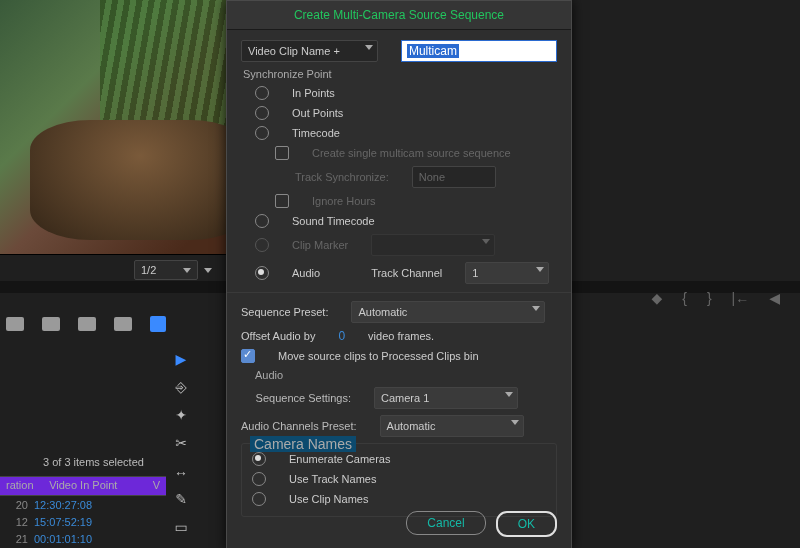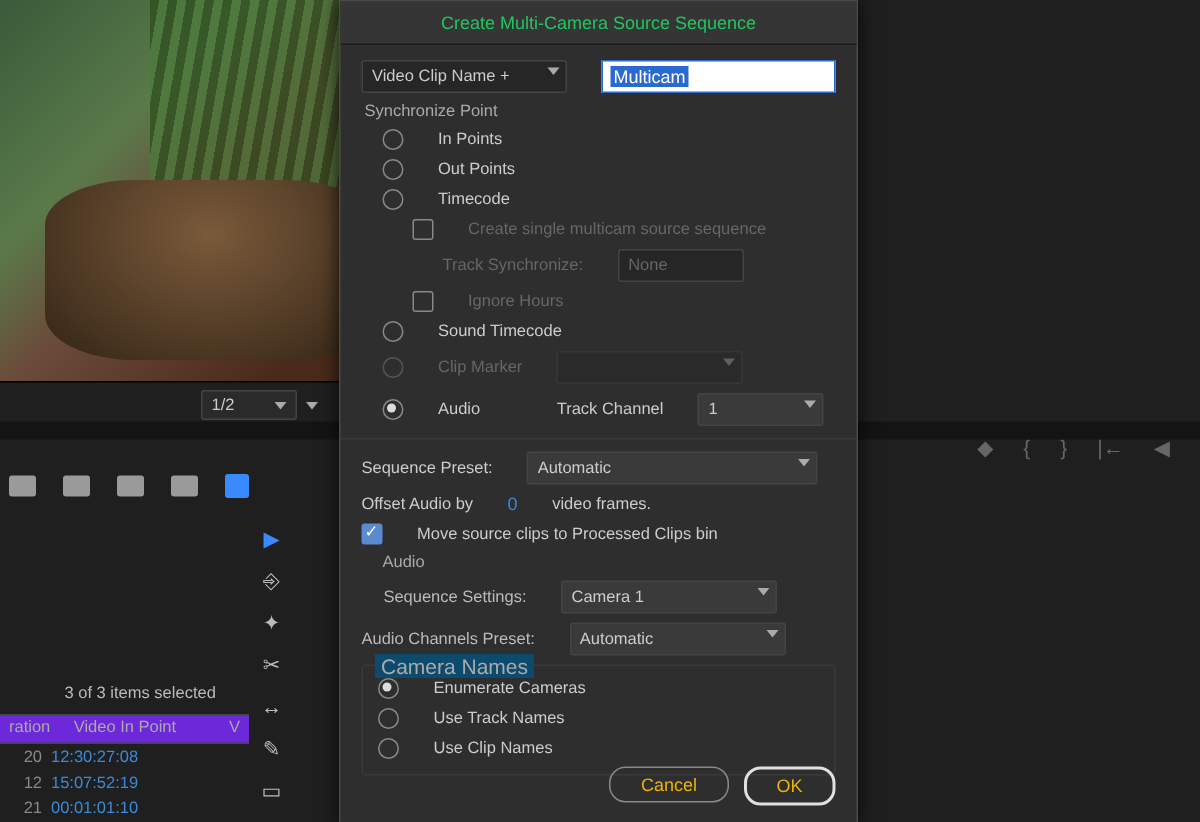"Cancel" .btn { color: #eab308 -> #14b8a6 }
